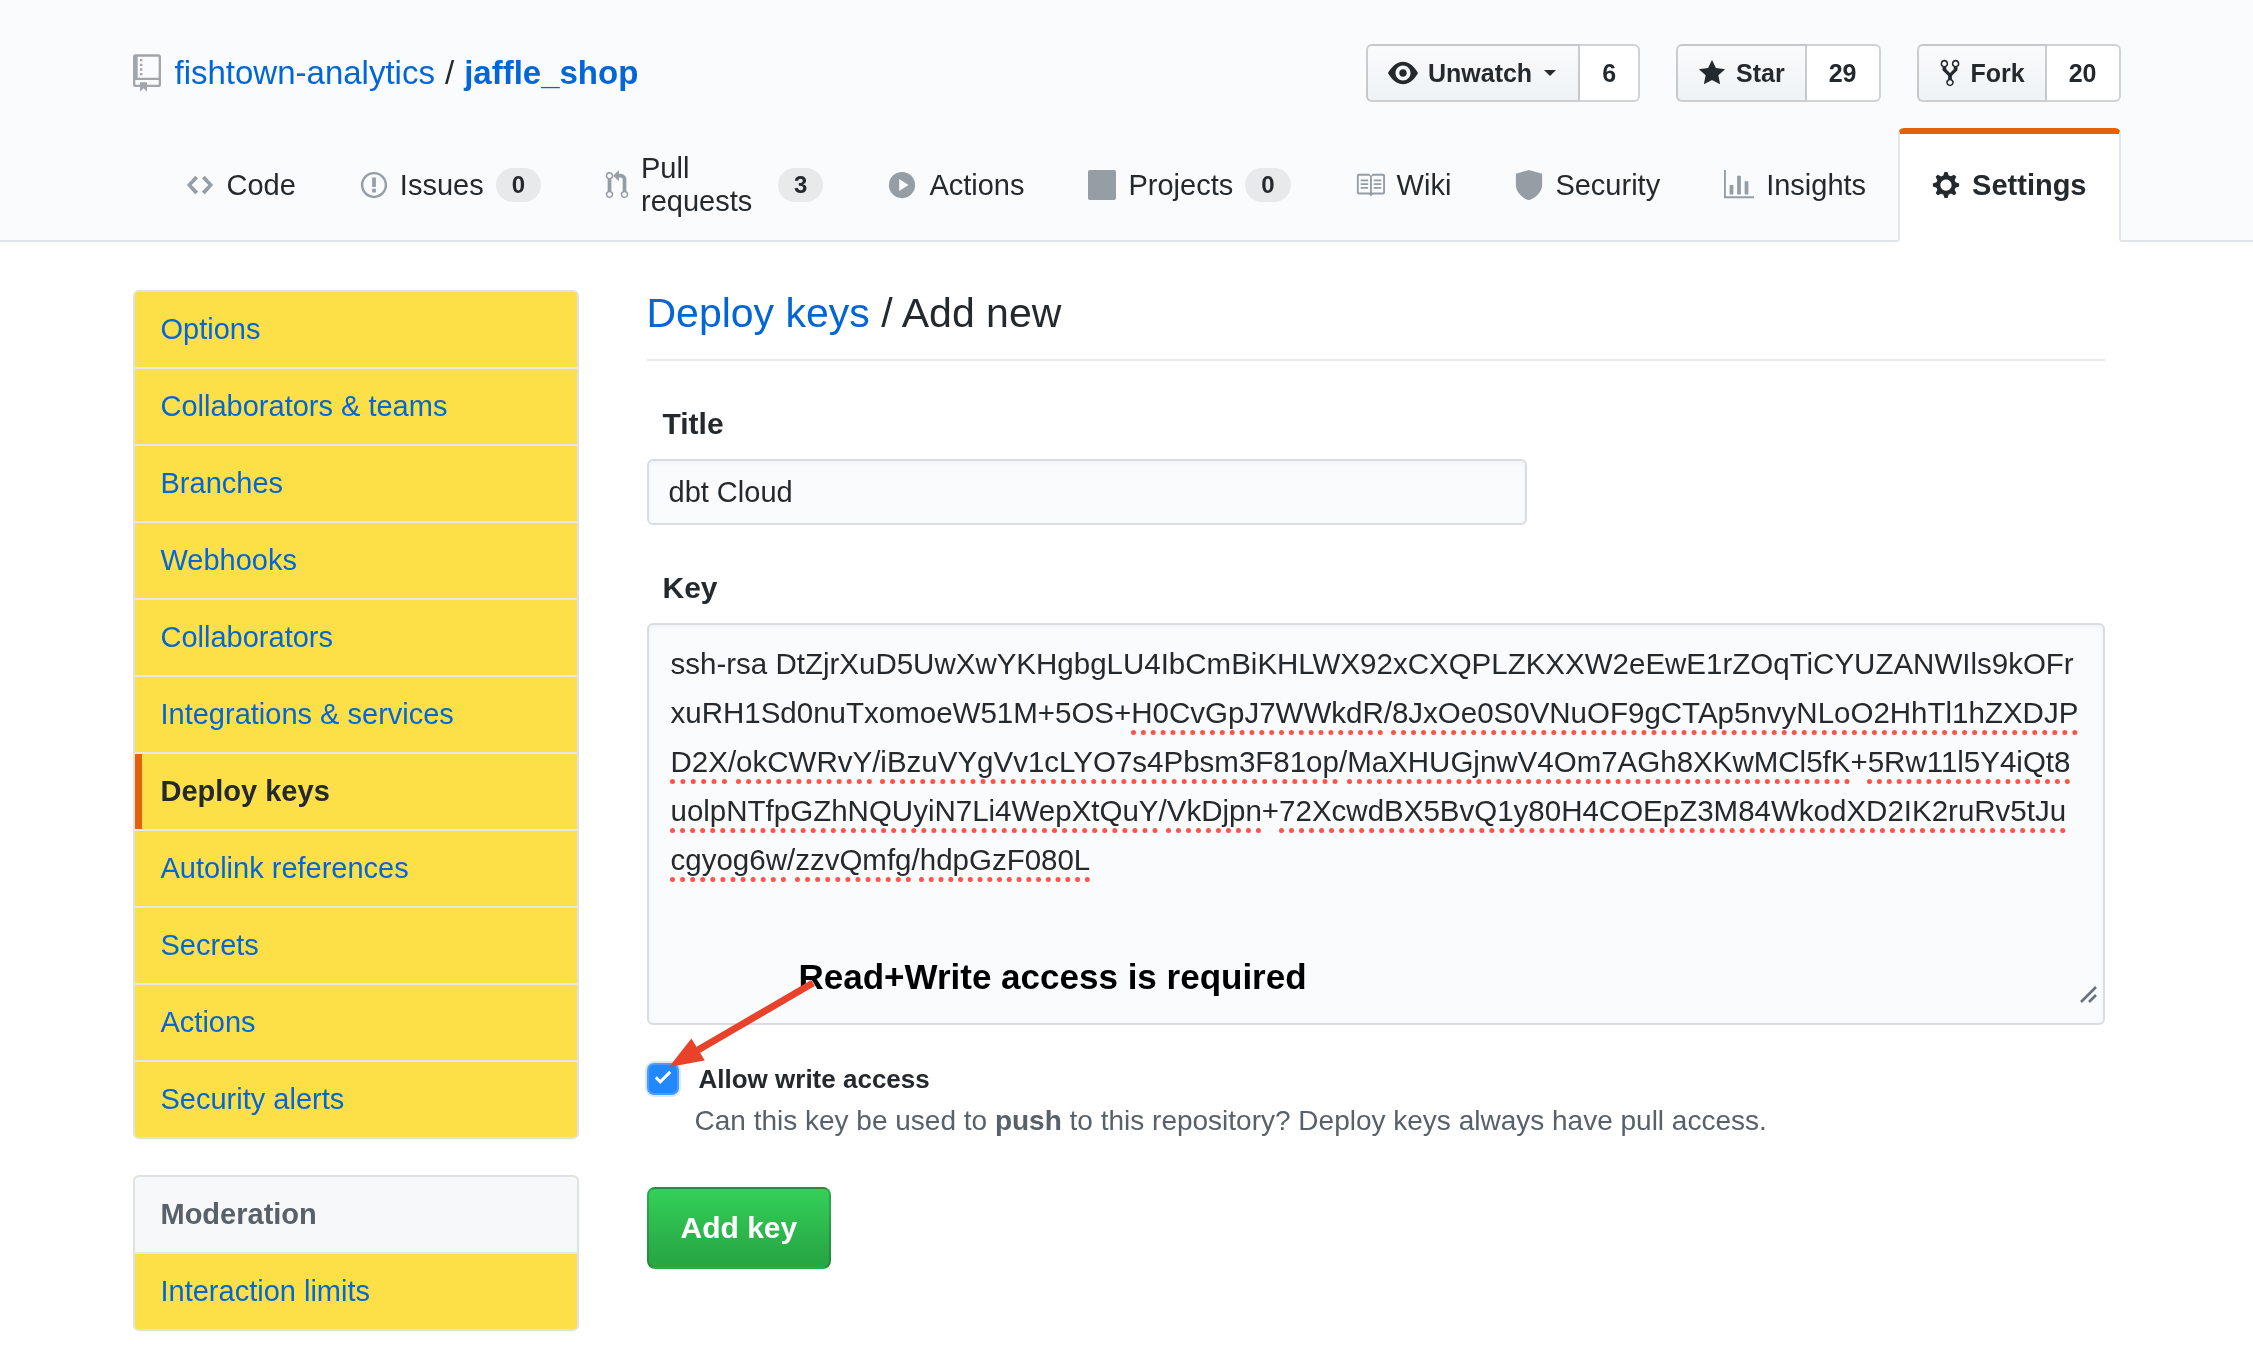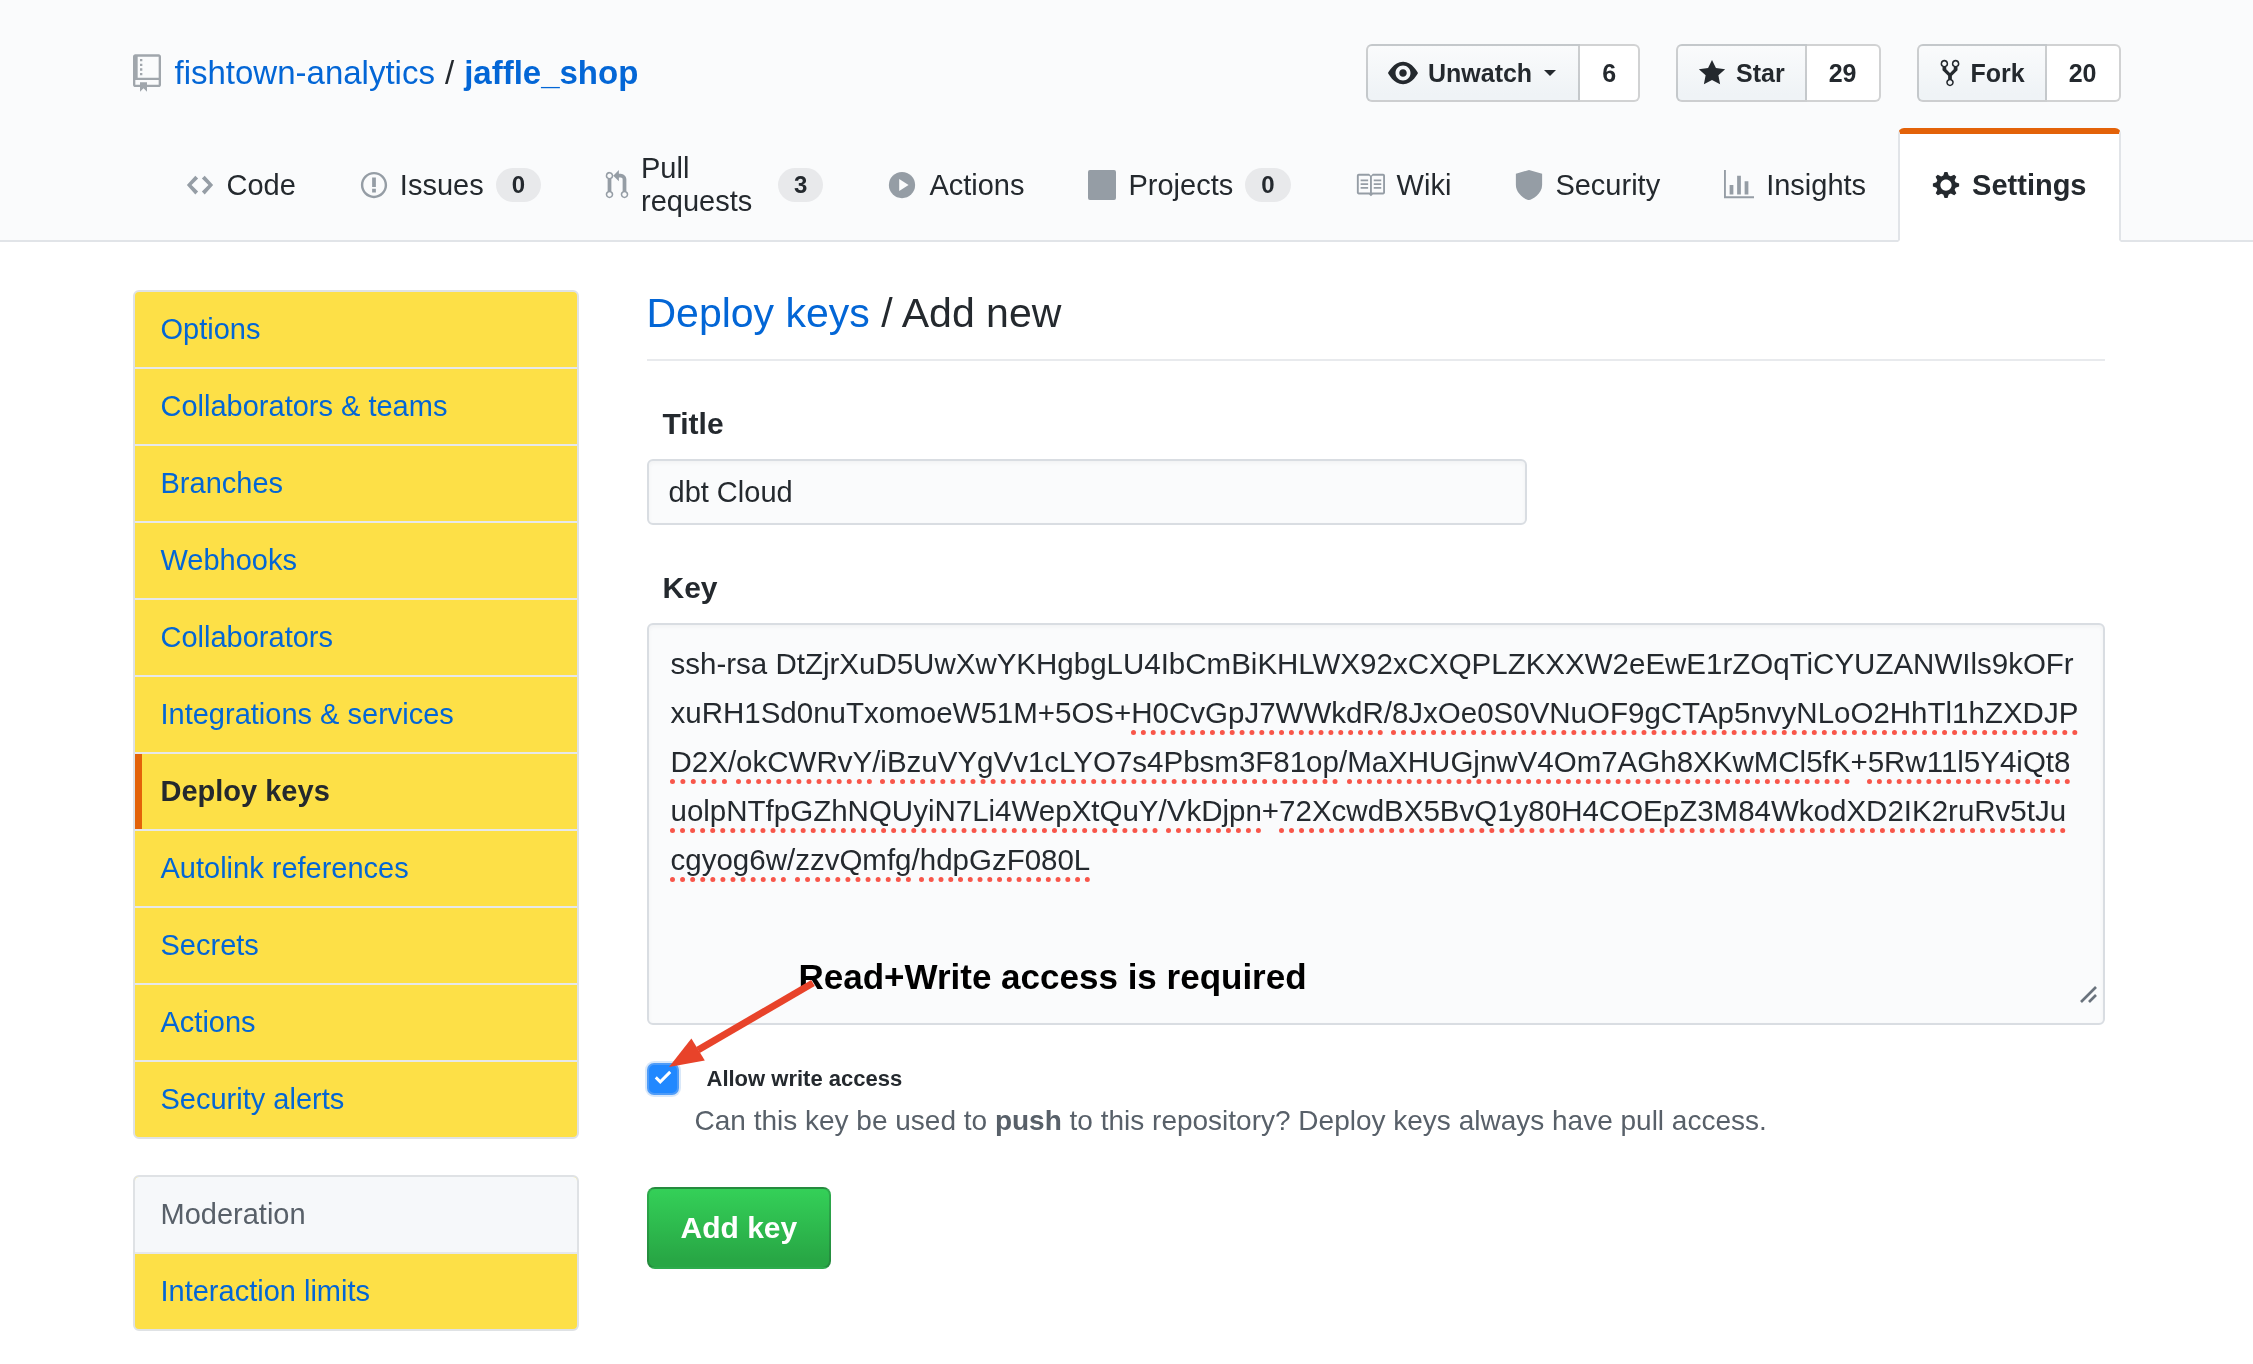"Allow write access" .checkbox-label { font-size: 22px -> 26px; margin-left: 28px -> 20px }
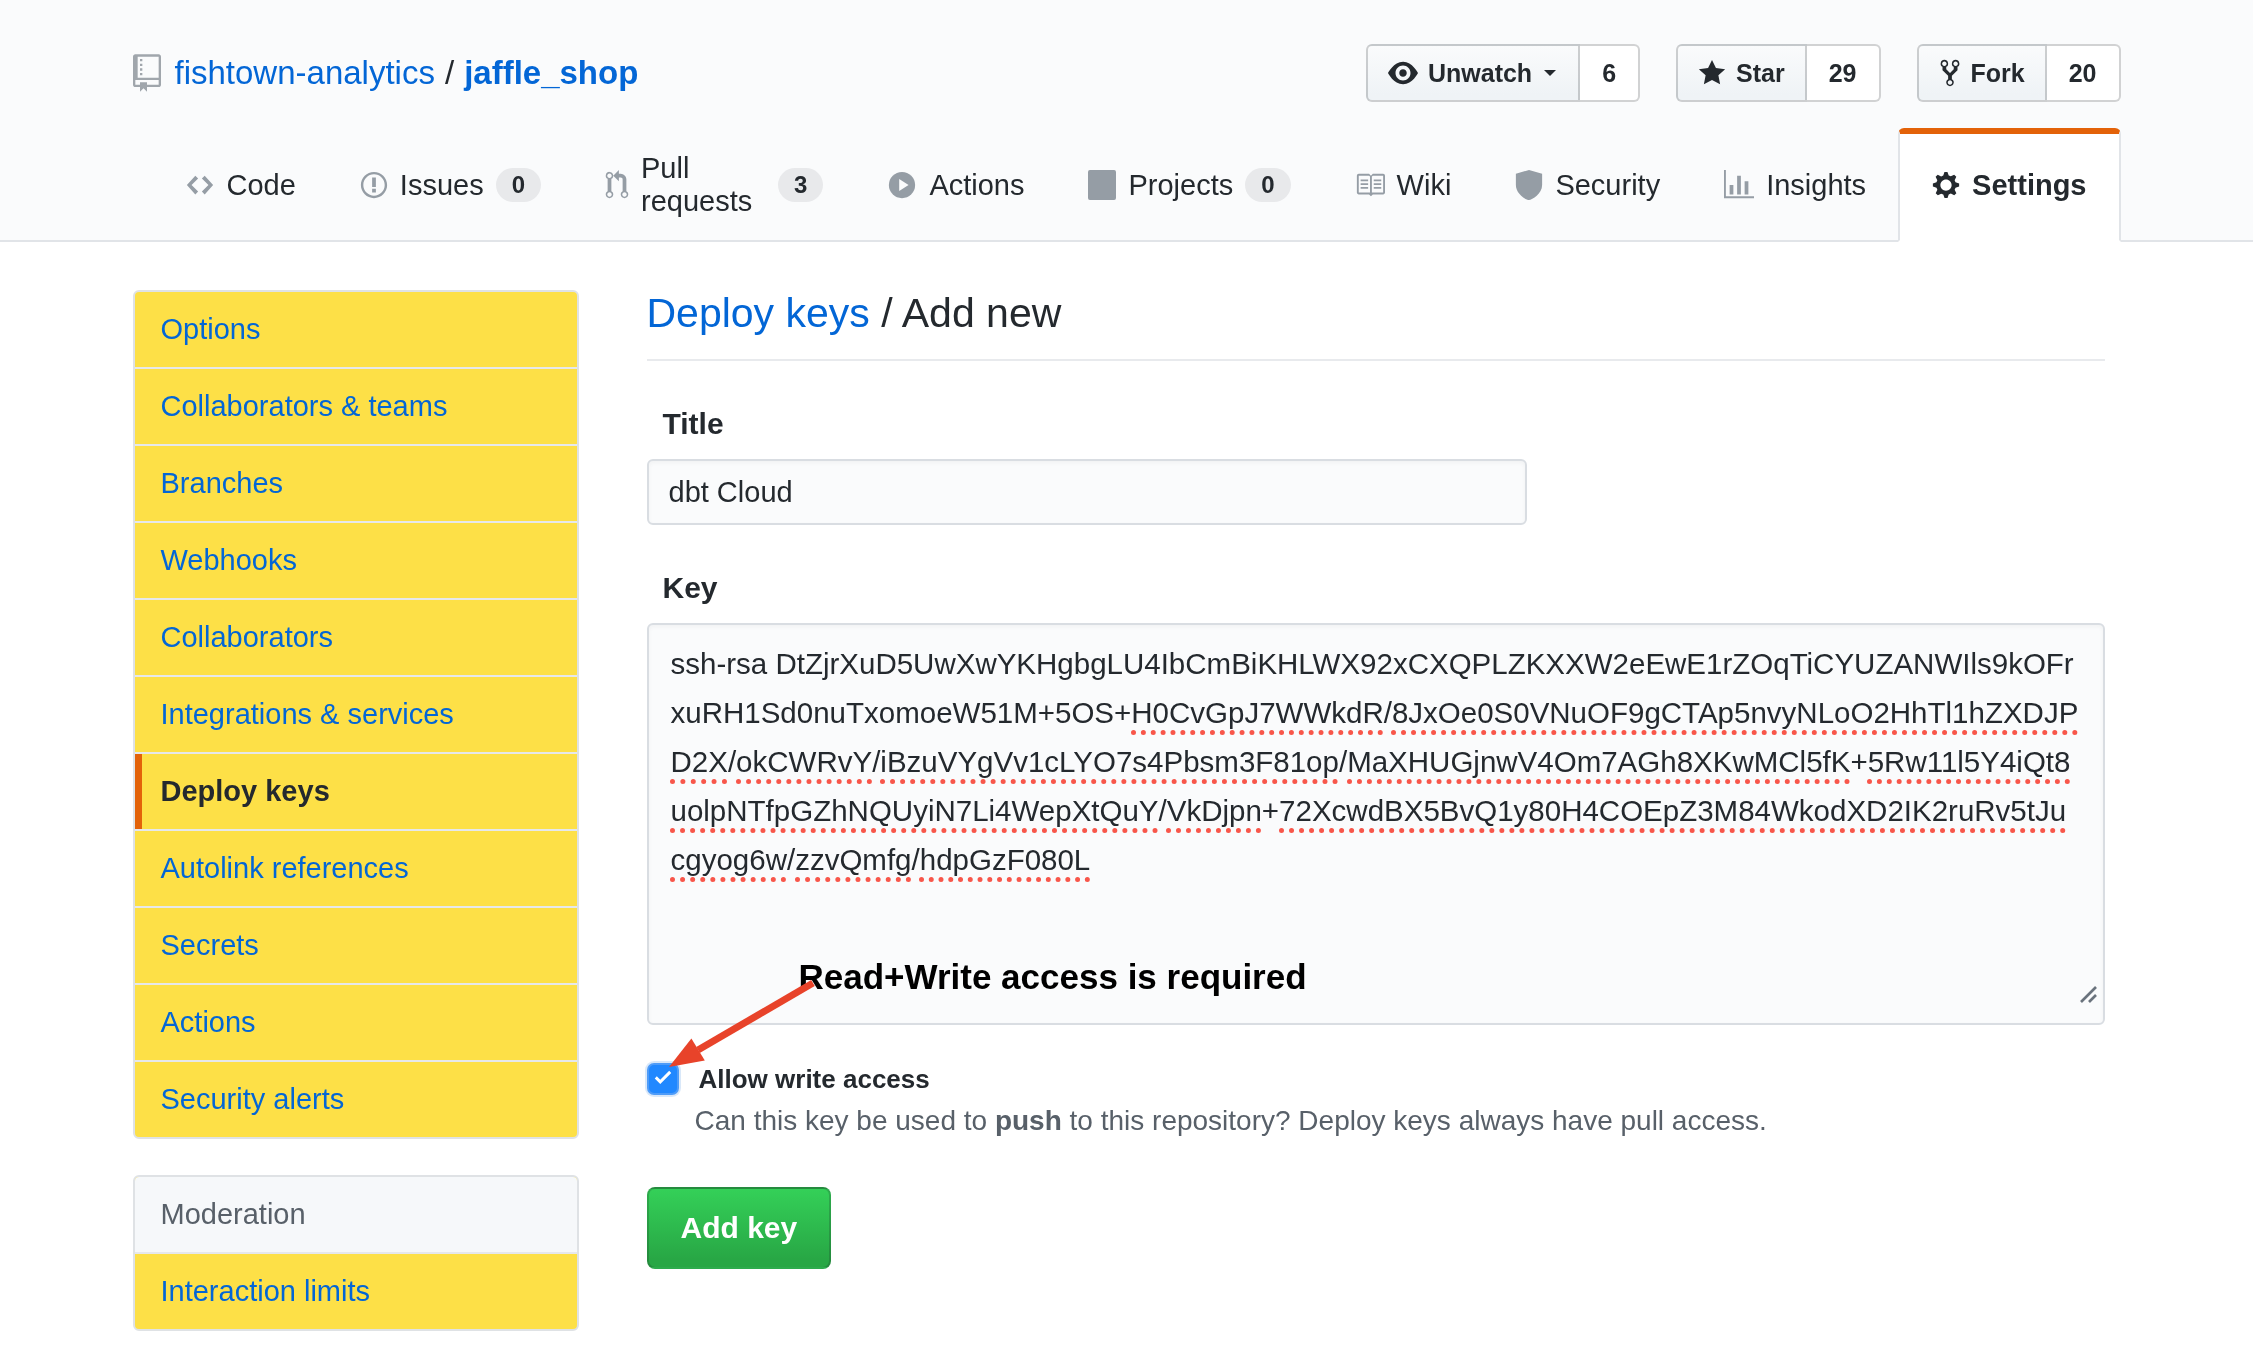"Moderation" .menu-heading { font-weight: 400 -> 700 }
